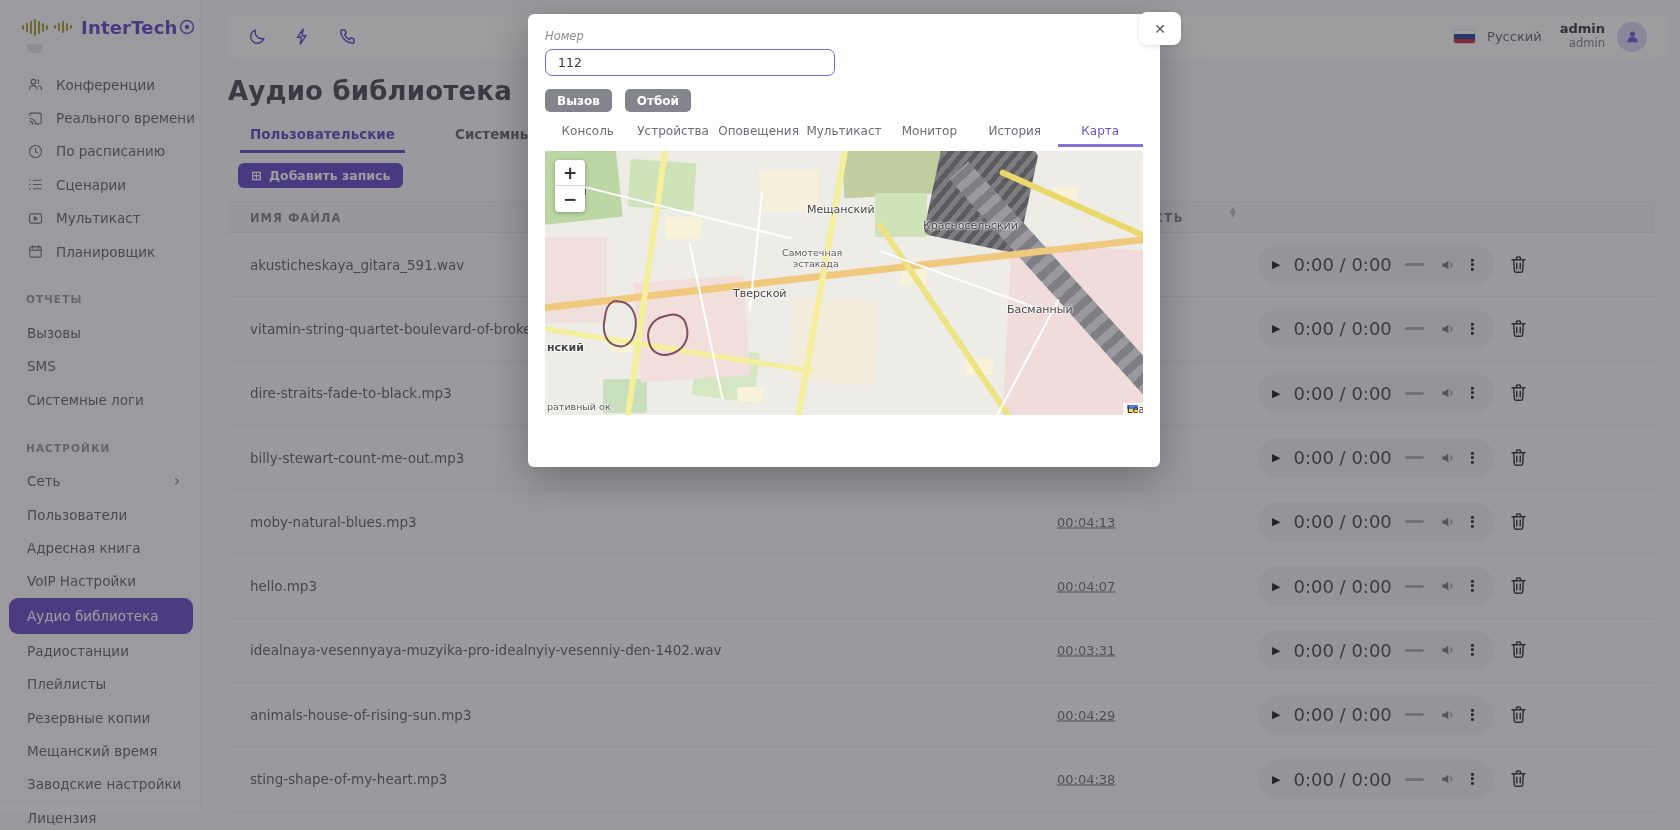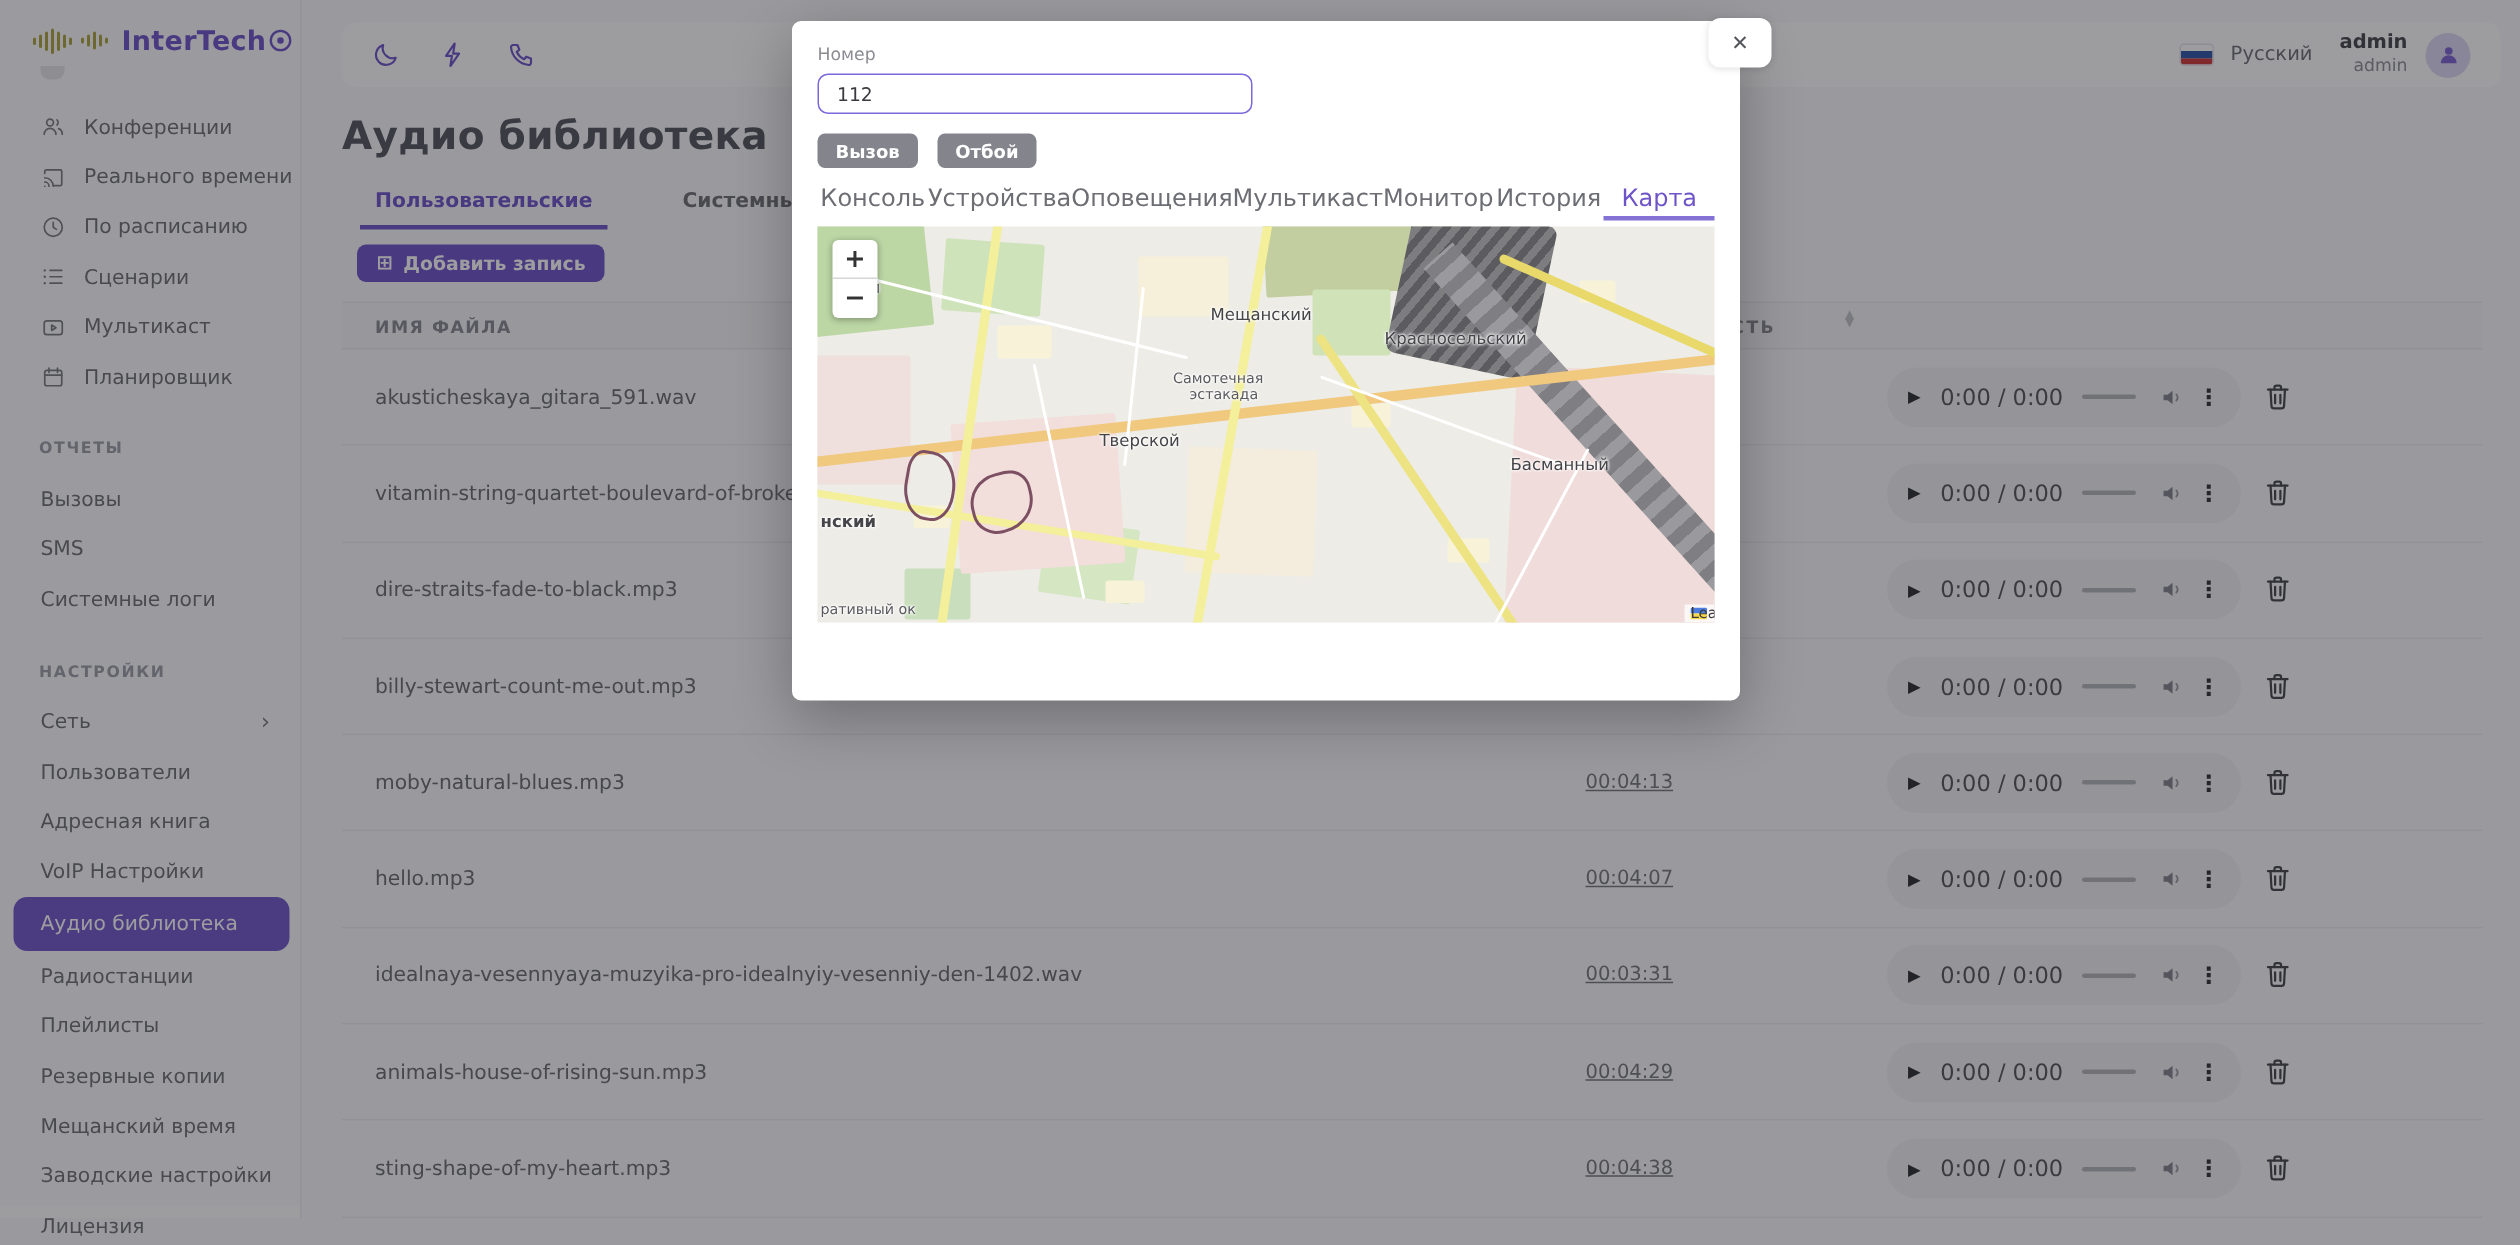"Номер" .field-label { font-style: none -> italic }
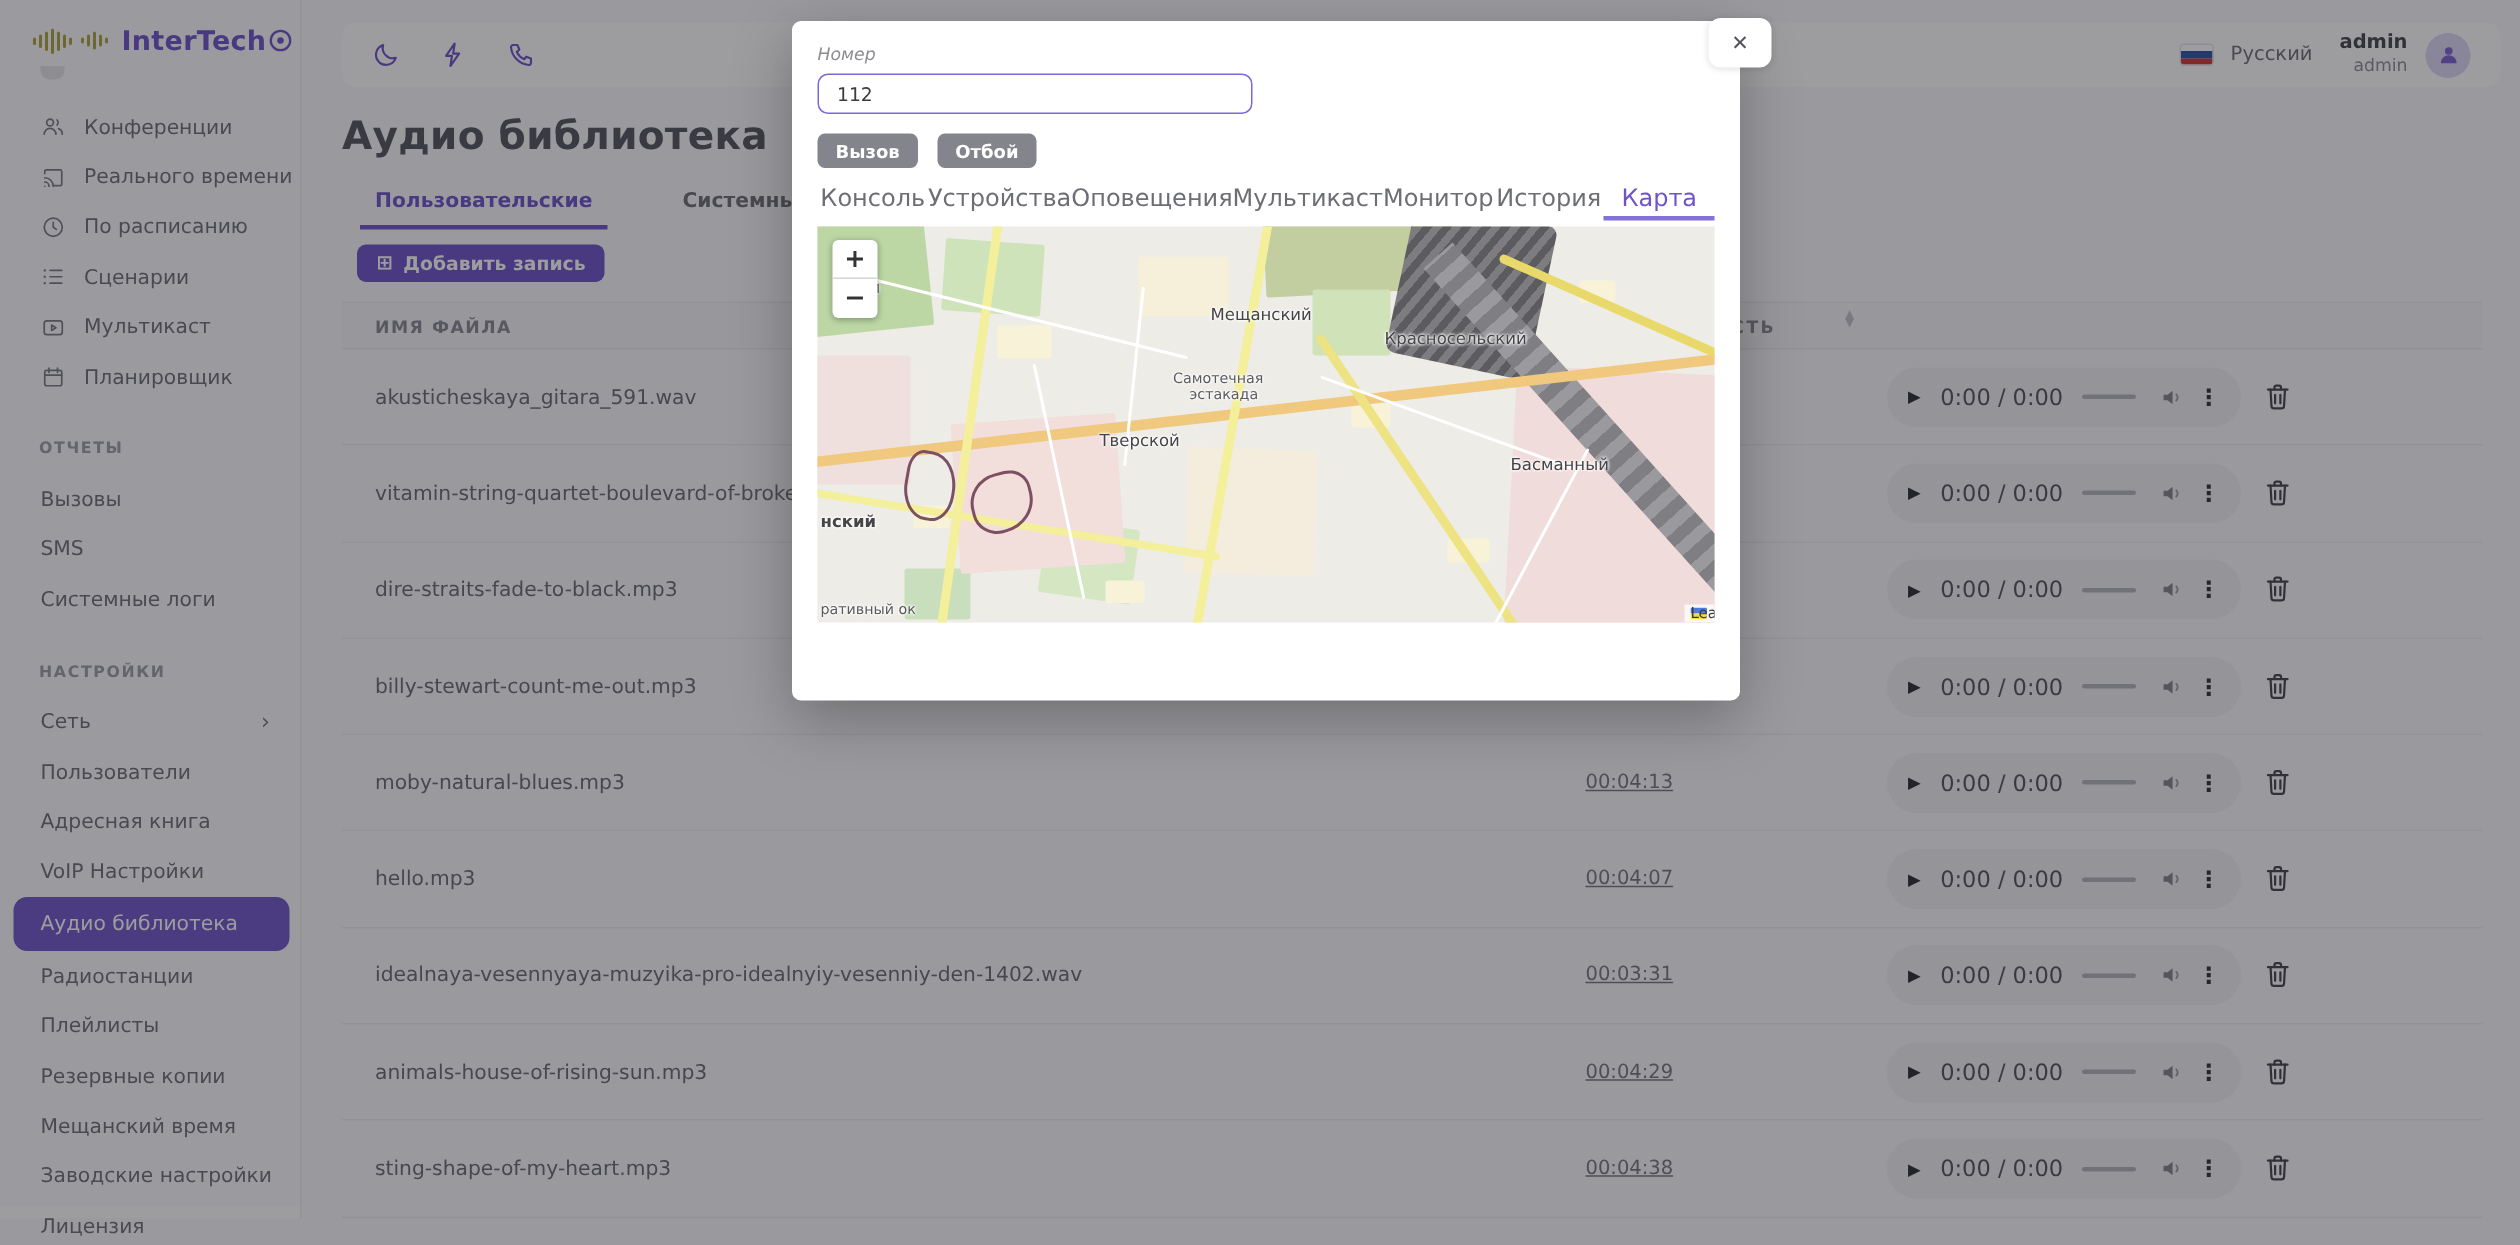"Консоль" .mtab { font-size: 16px -> 12px }
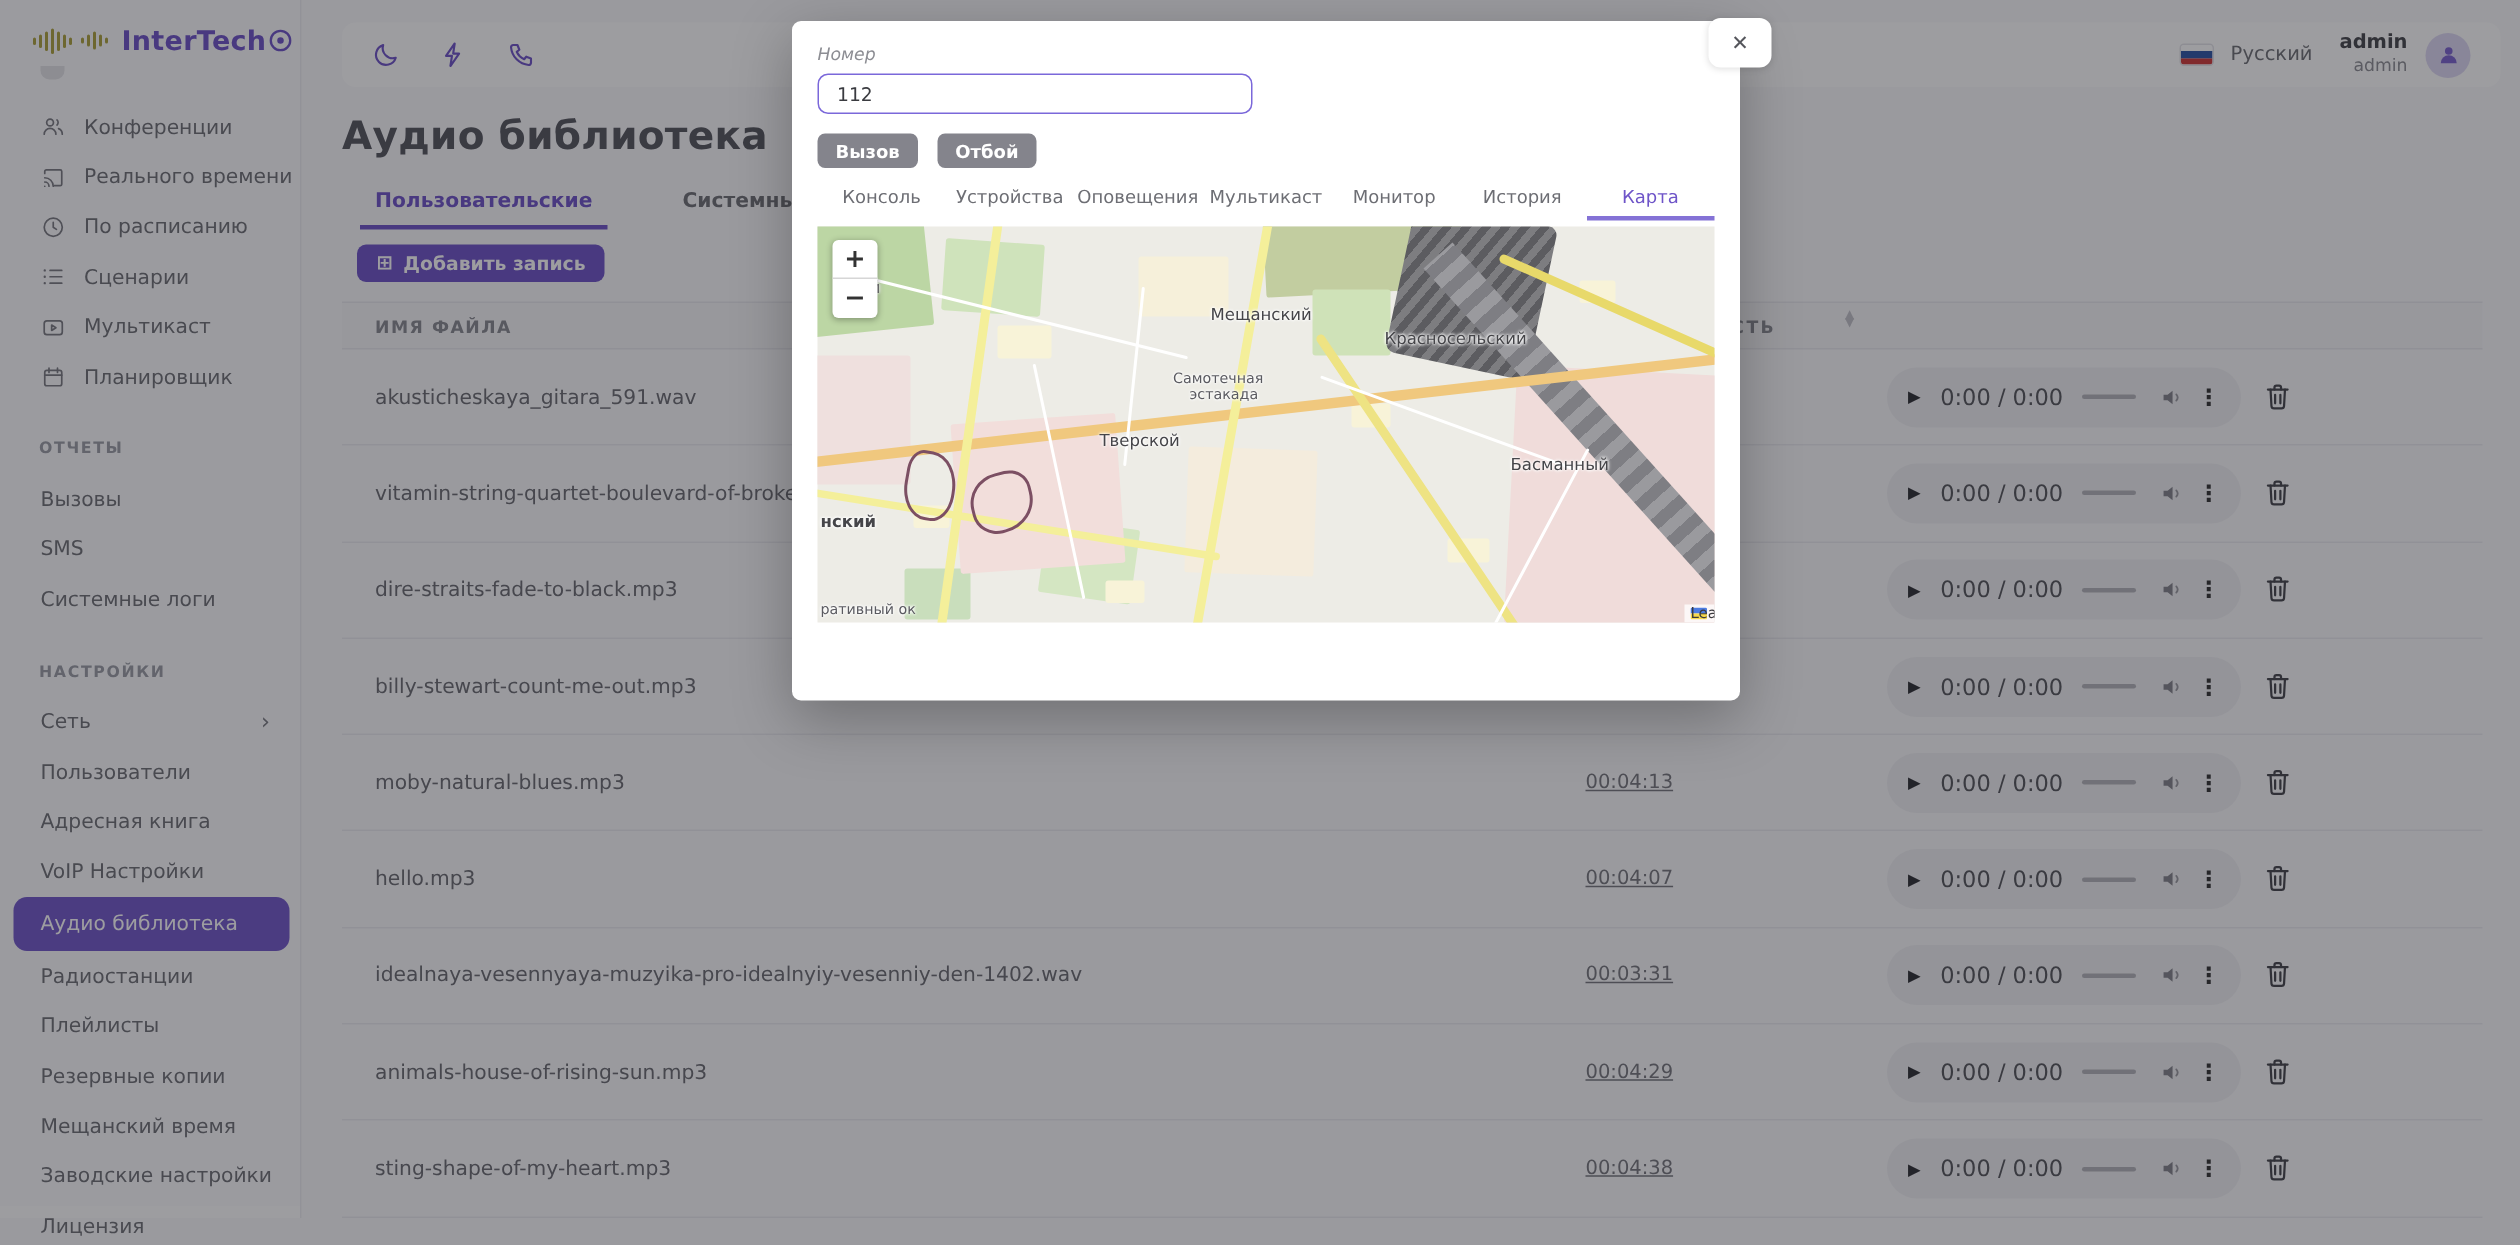"0:00 / 0:00" .ptime { font-size: 15px -> 18px }
